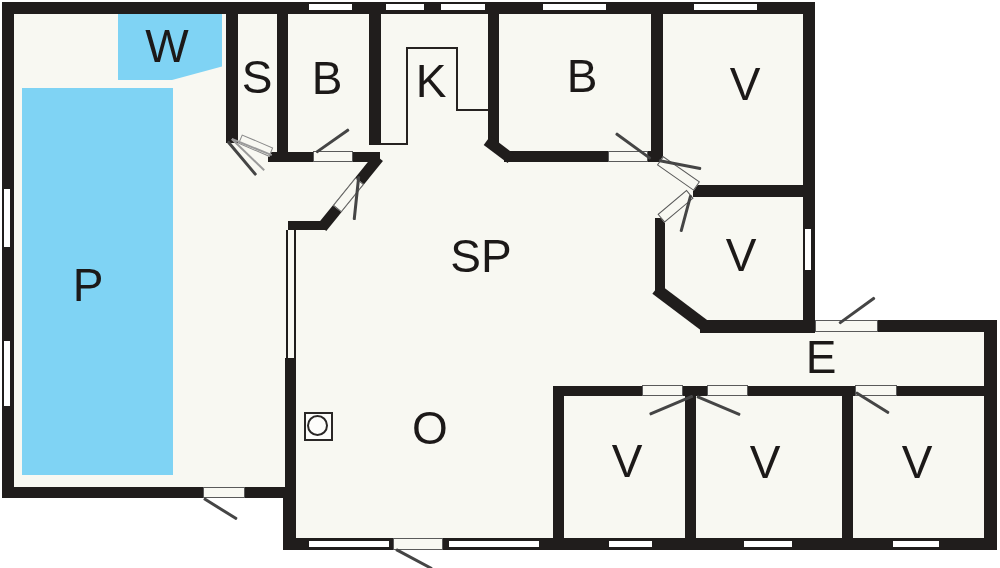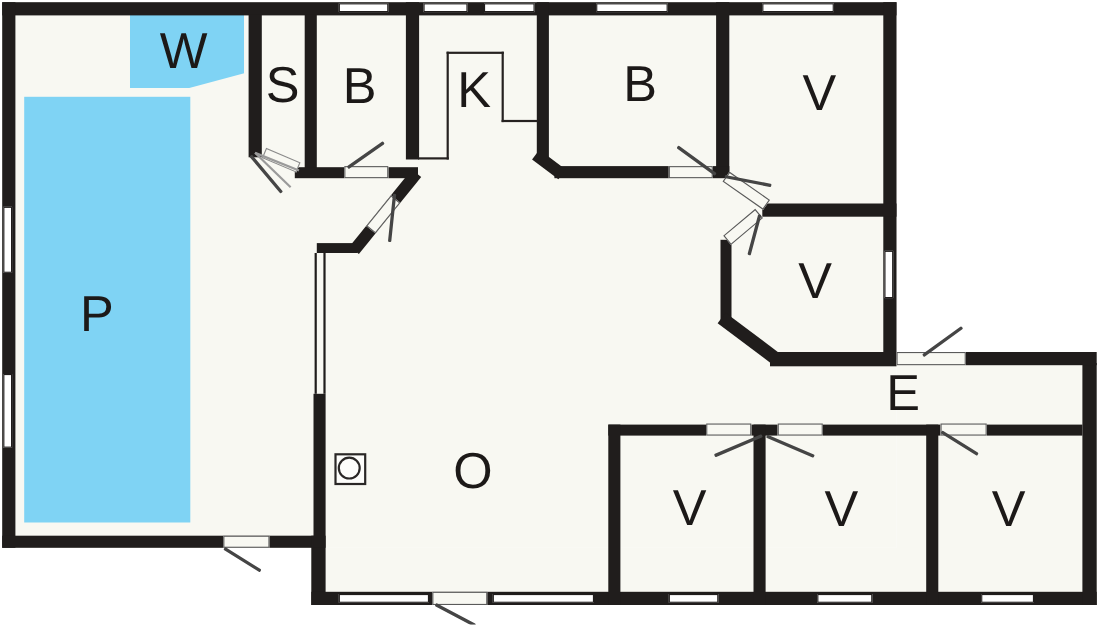"SP" div.lbl { html: none -> <div>SP</div> }
